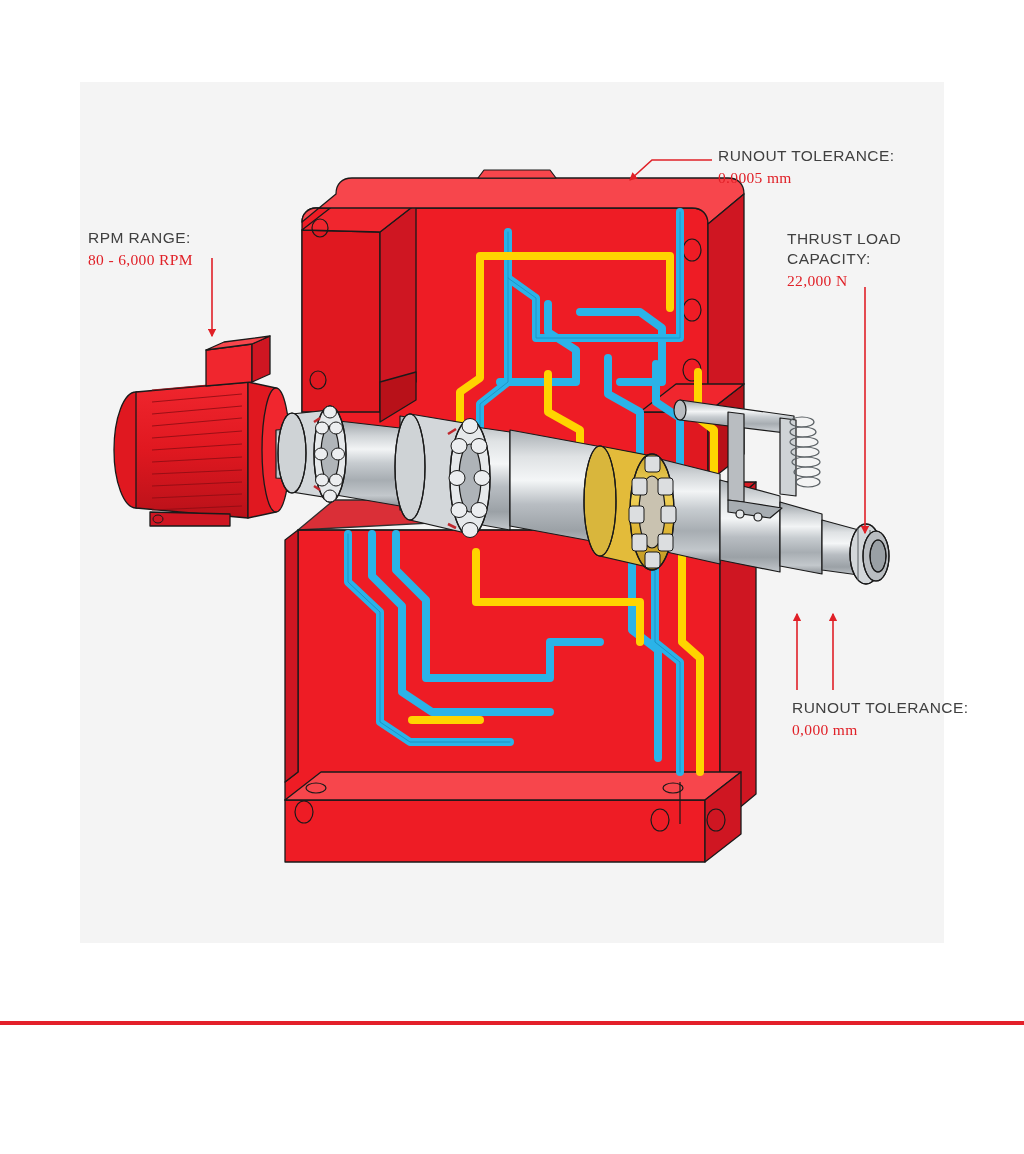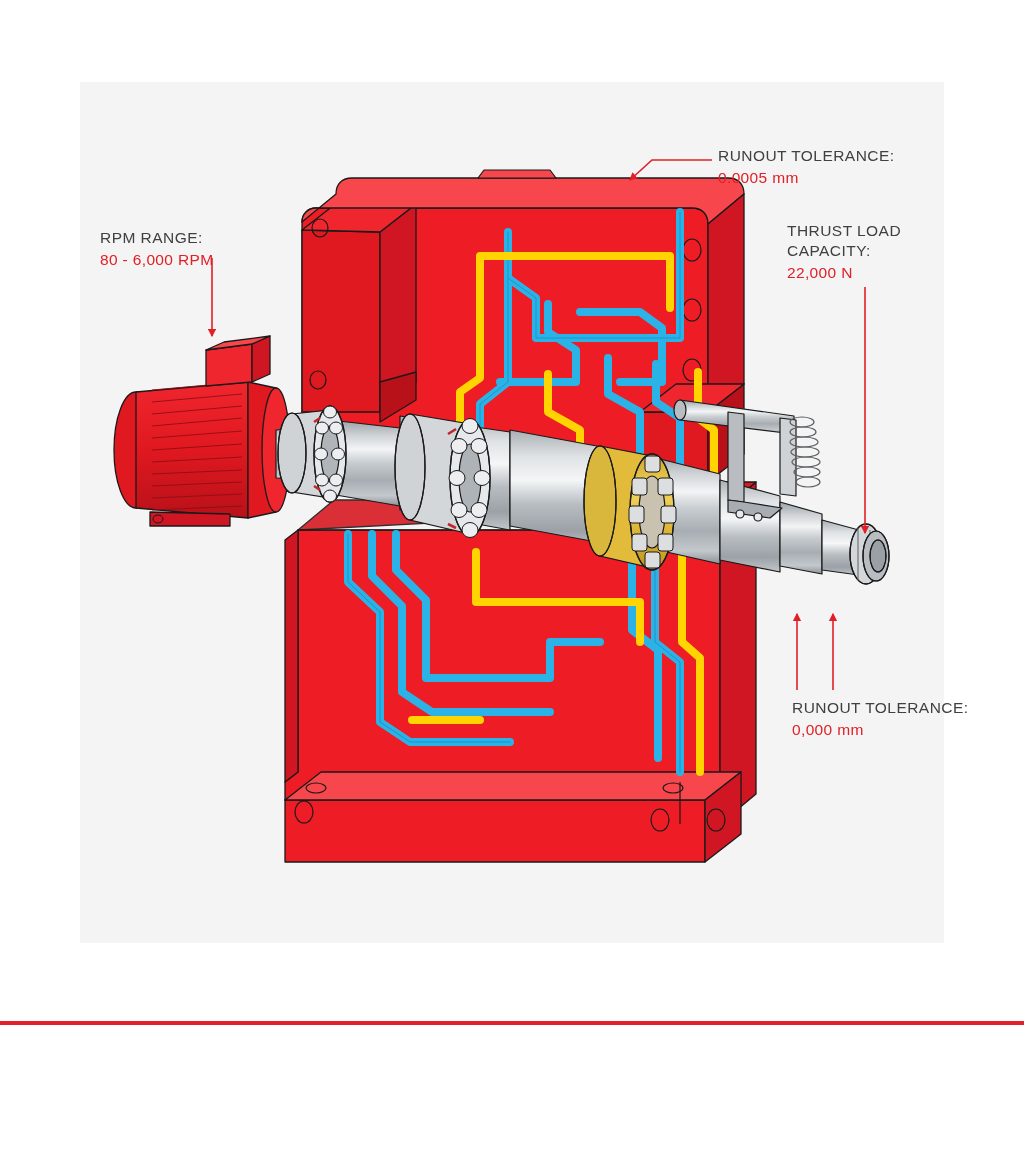"0.0005 mm" .callout .val { font-family: none -> Liberation Serif, serif }
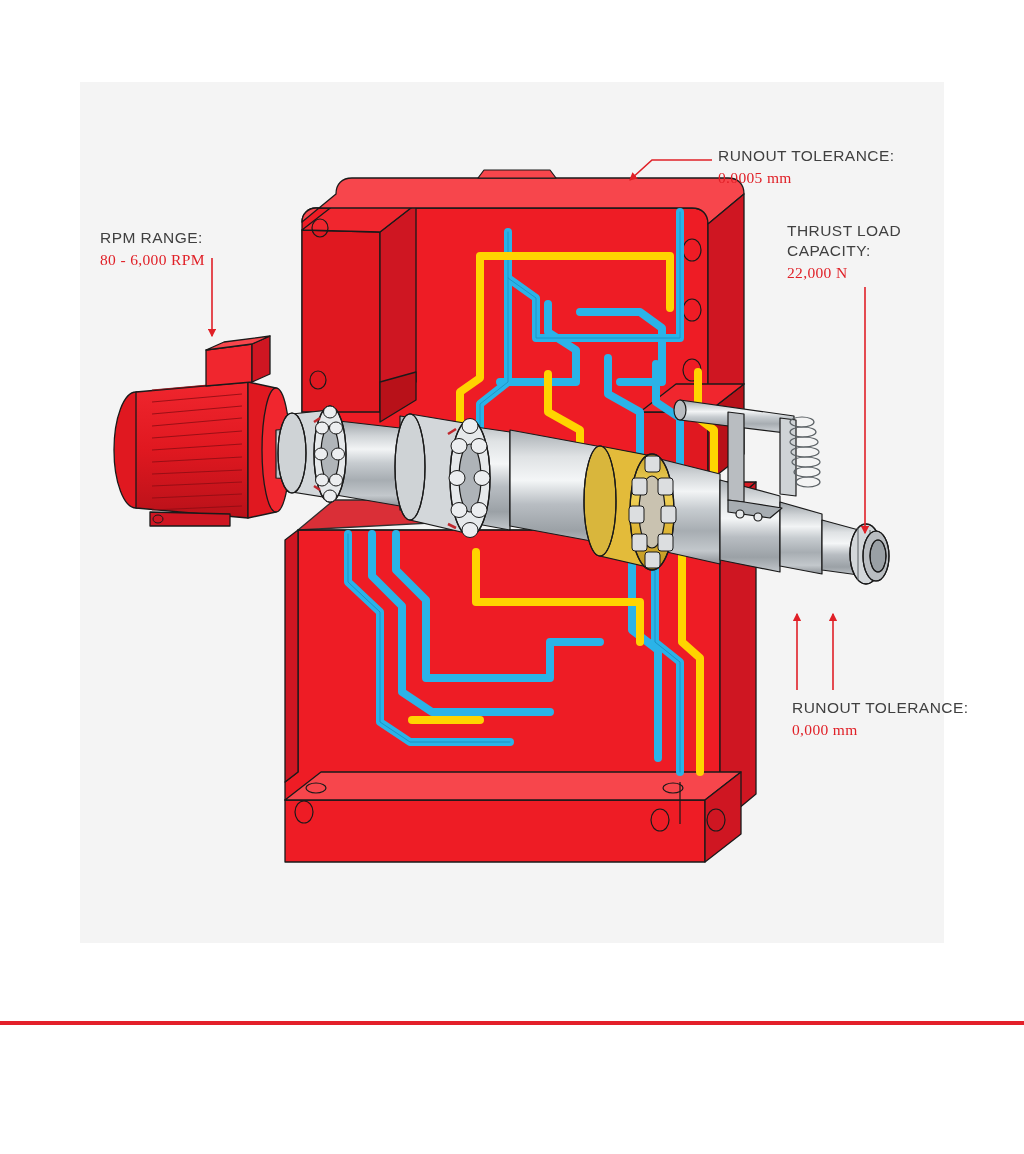"RPM RANGE:" #co-rpm { margin-left: 12px -> none }
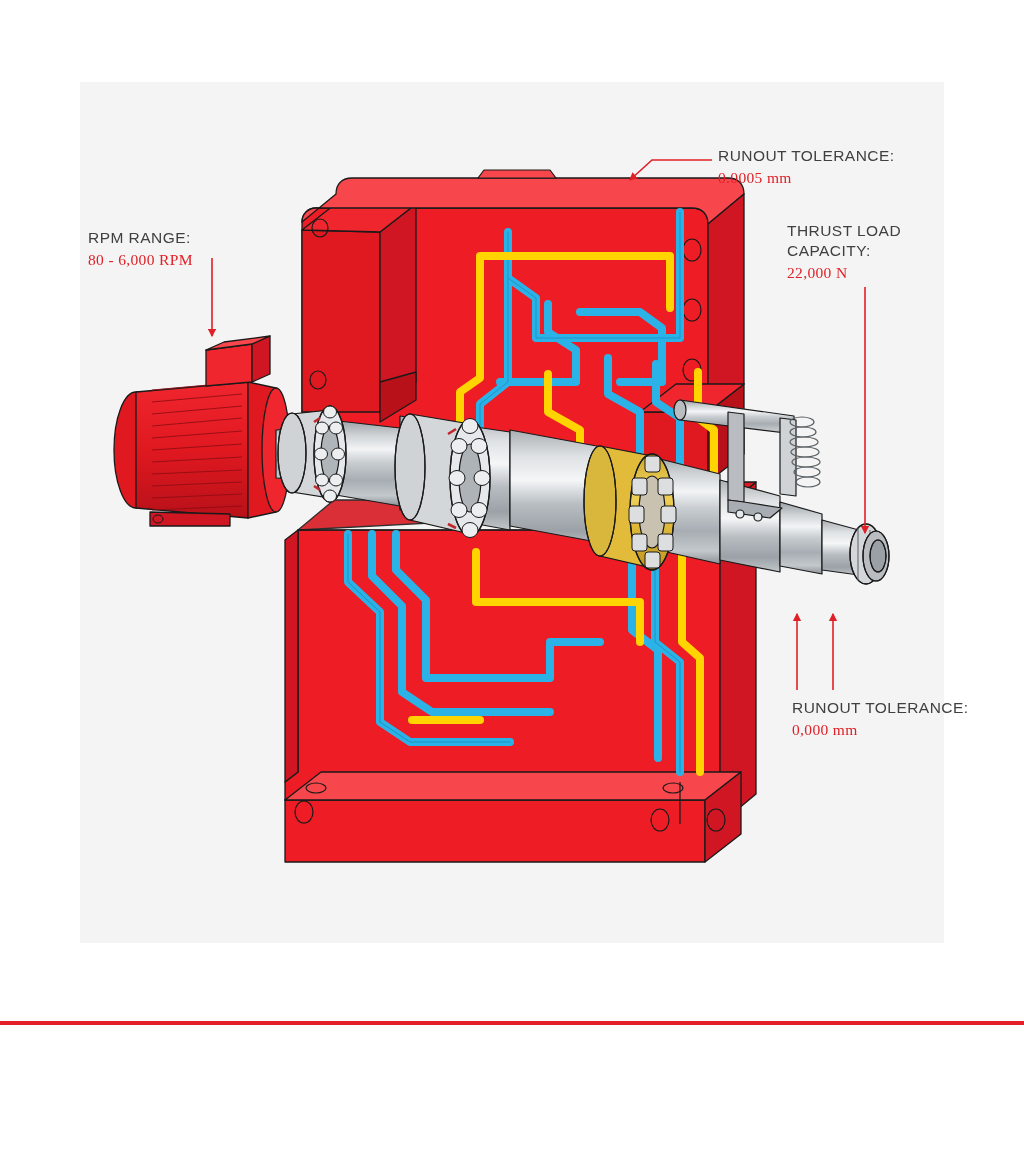"THRUST LOAD" #co-thrust { top: 221px -> 229px }
